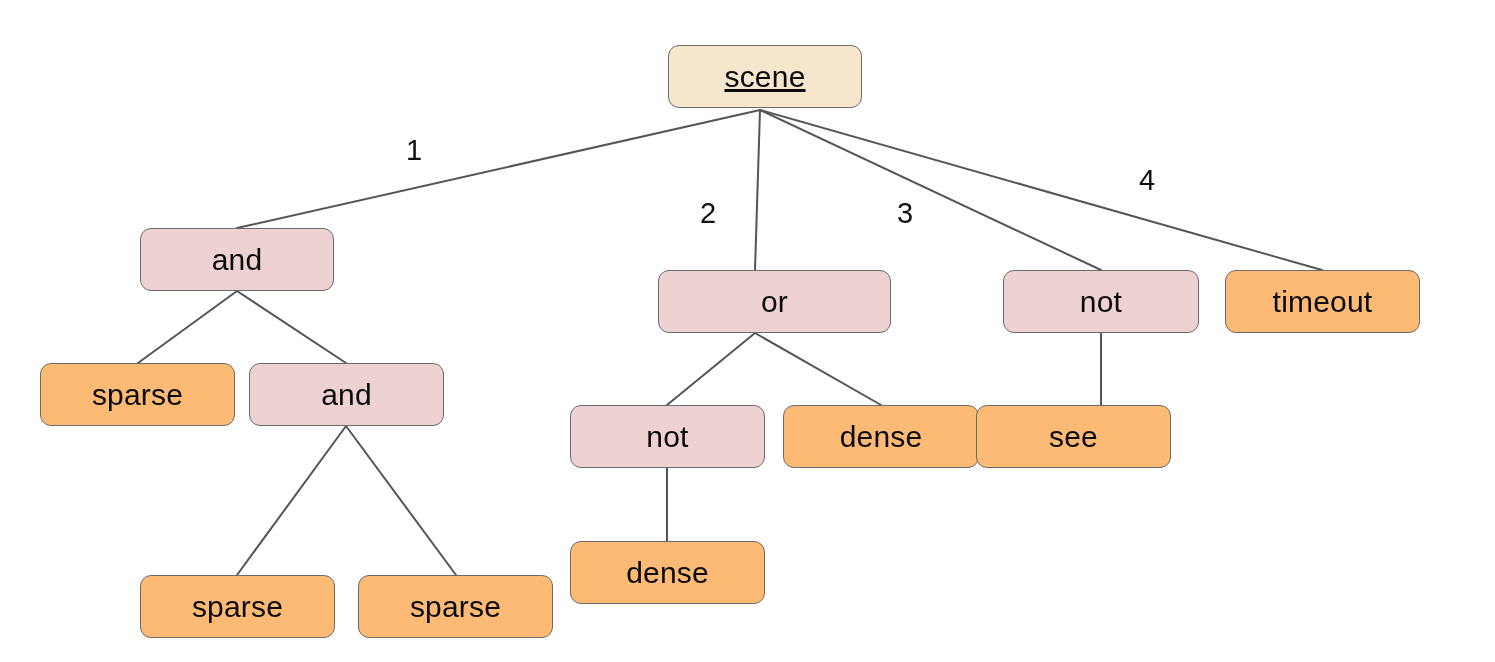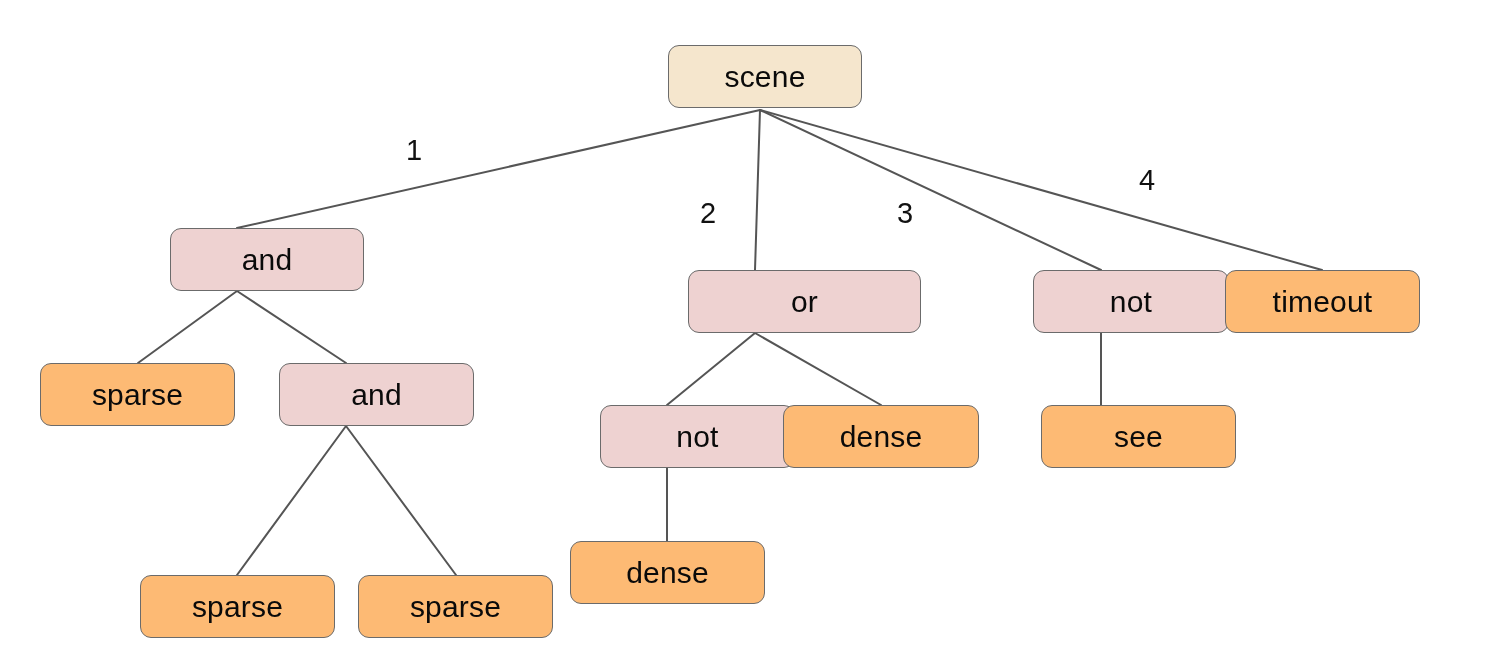"scene" div.node { text-decoration: none -> underline }
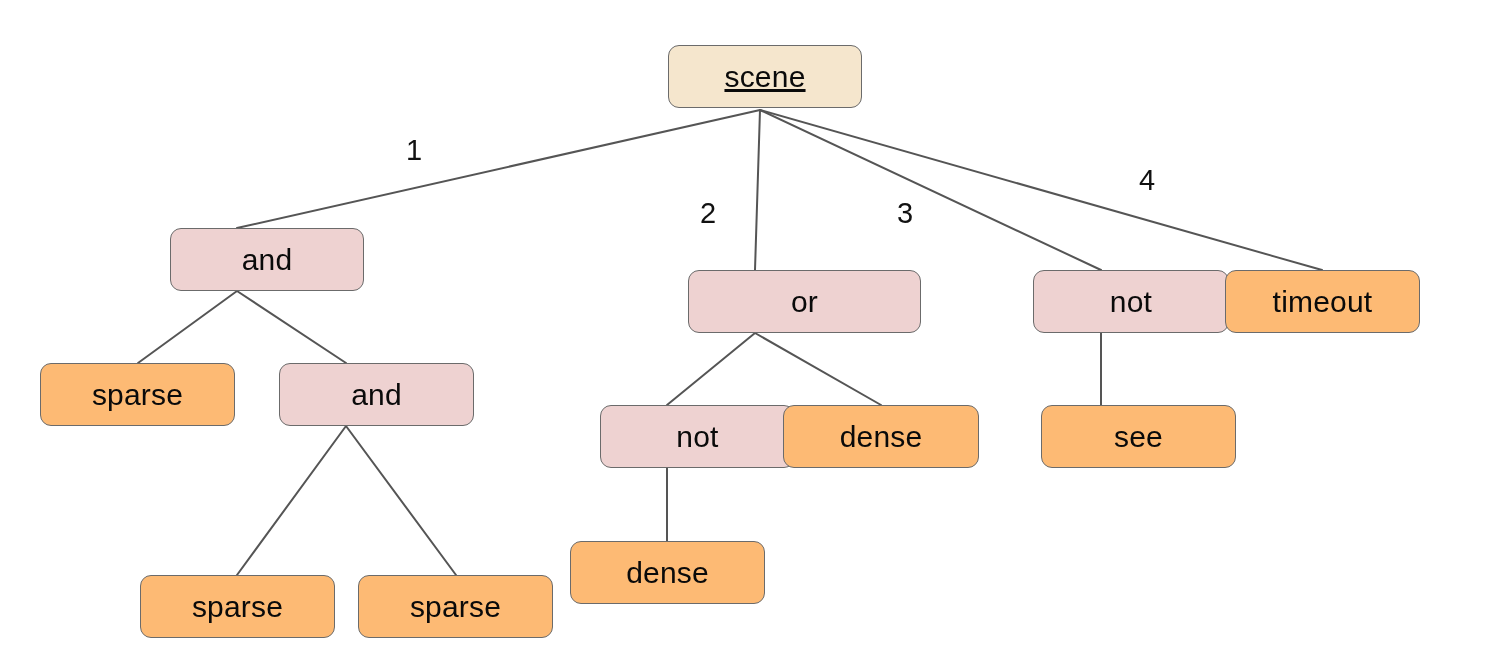"and" .node-op { margin-left: 30px -> none }
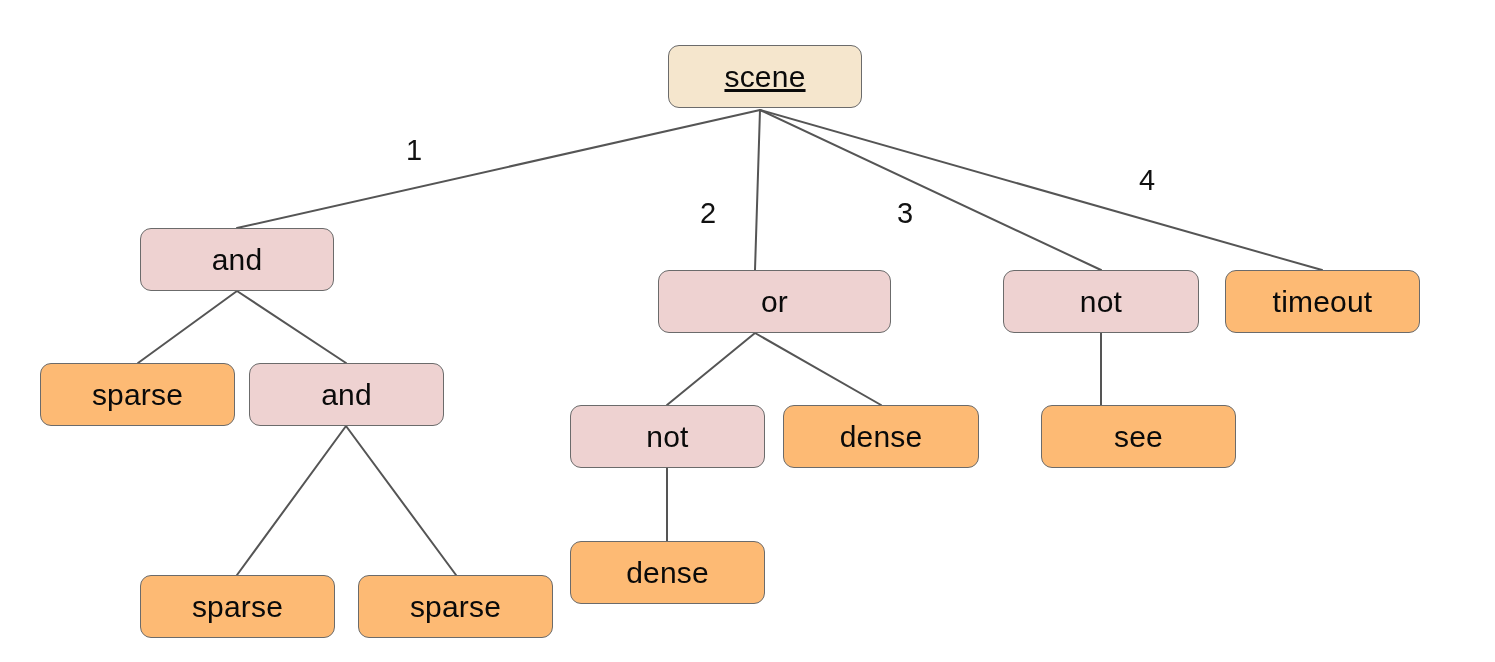"see" div.node { left: 1041px -> 976px }
